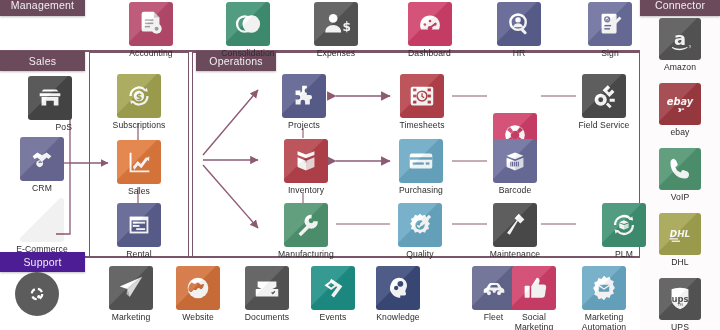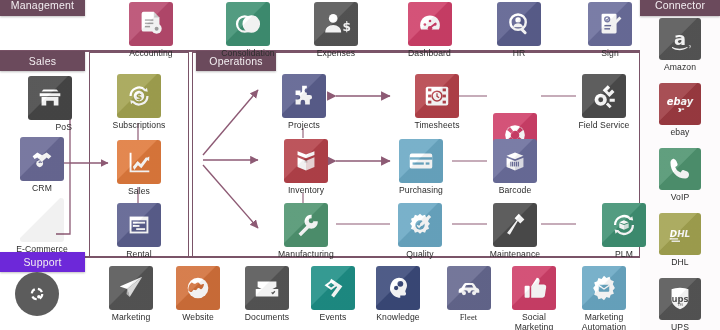"Timesheets" div.tile { left: 408px -> 393px }
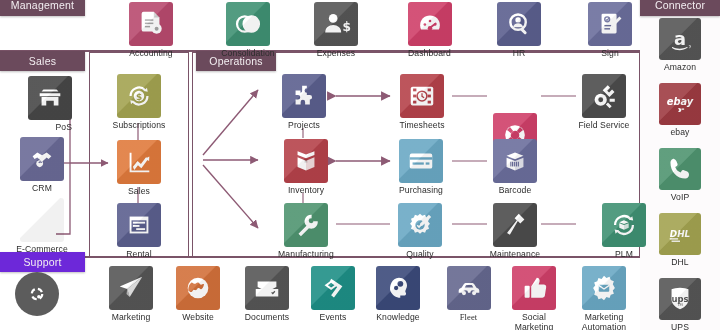"Support" div.hdr { background: #6d28d9 -> #4c1d95 }
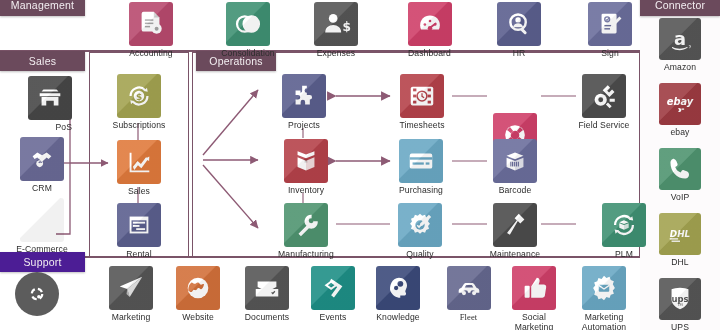"Fleet" div.tile { font-family: Liberation Serif, serif -> none; left: 441px -> 466px }
